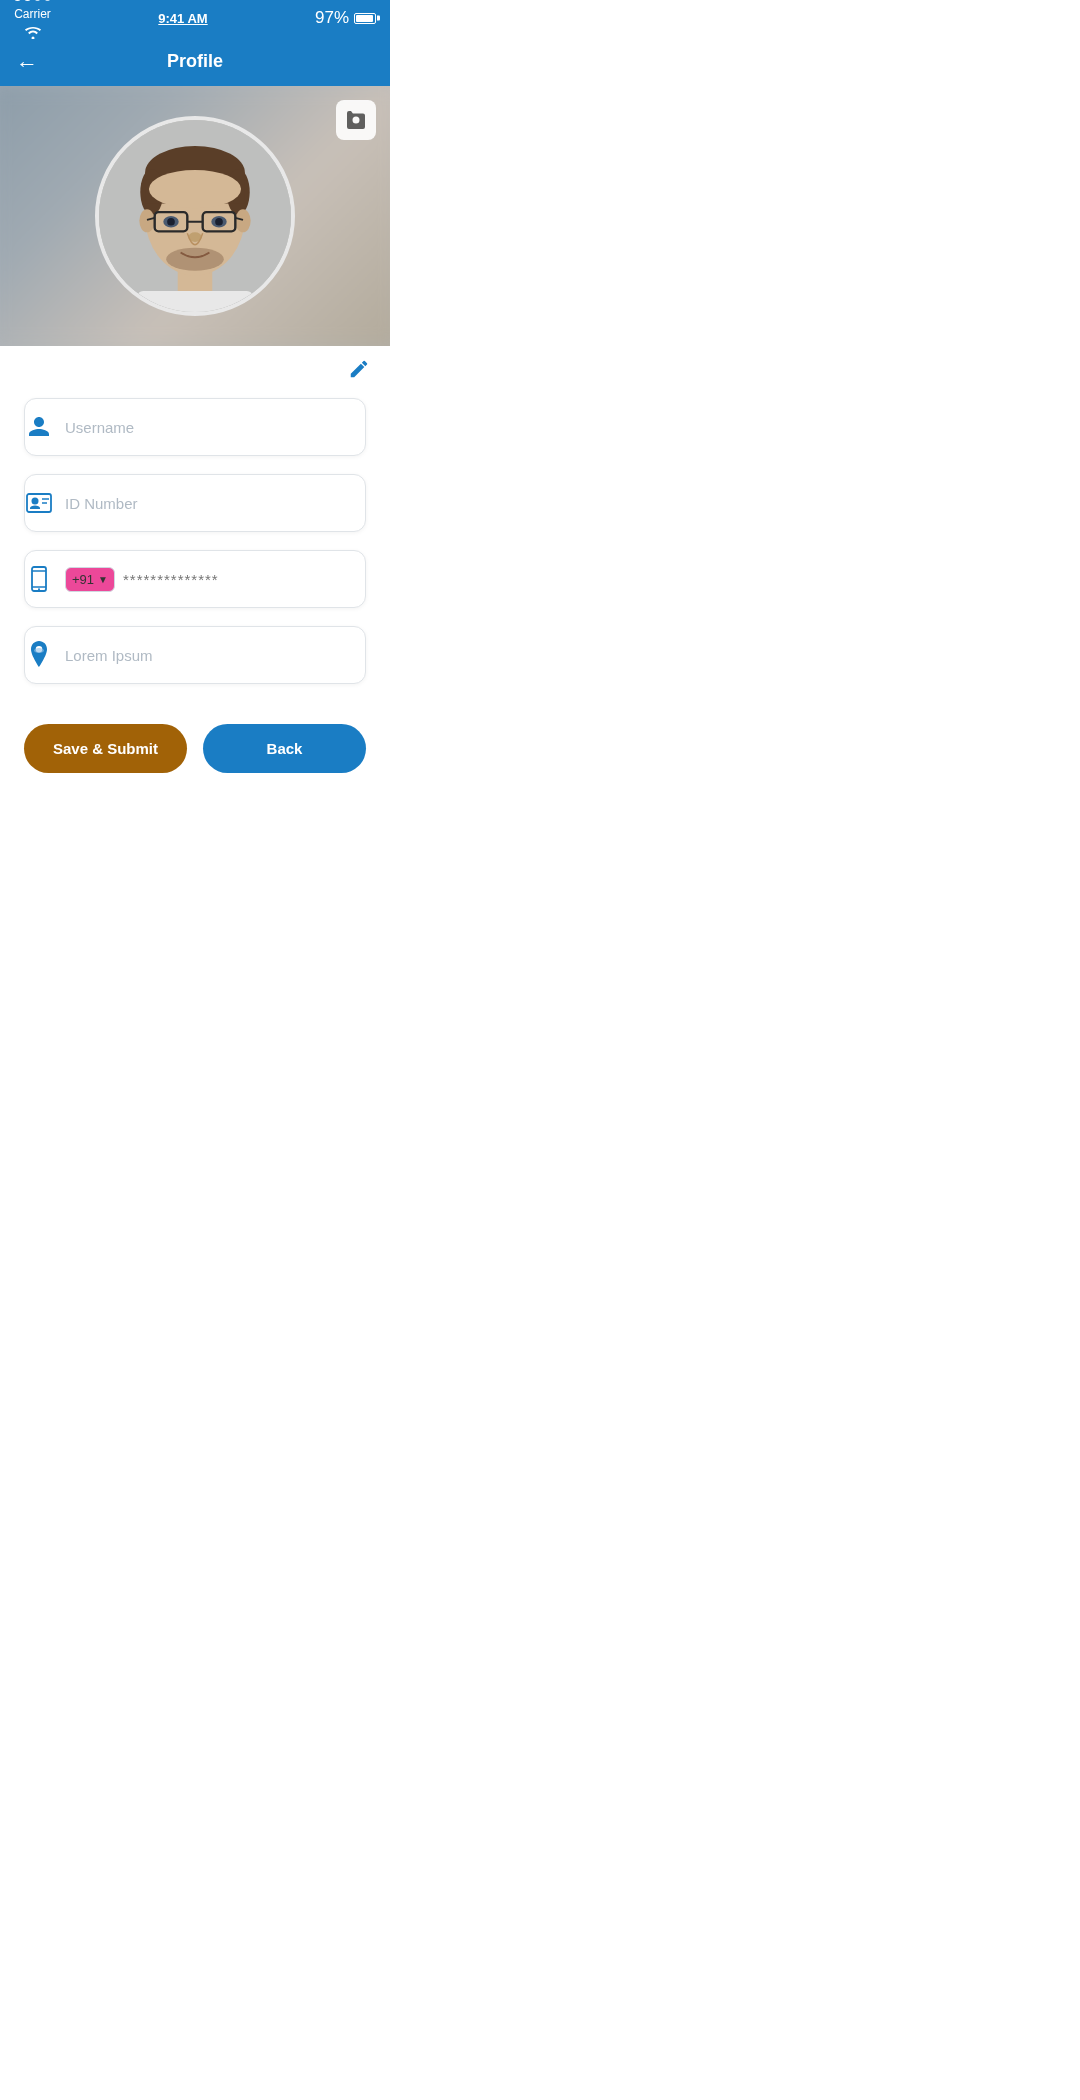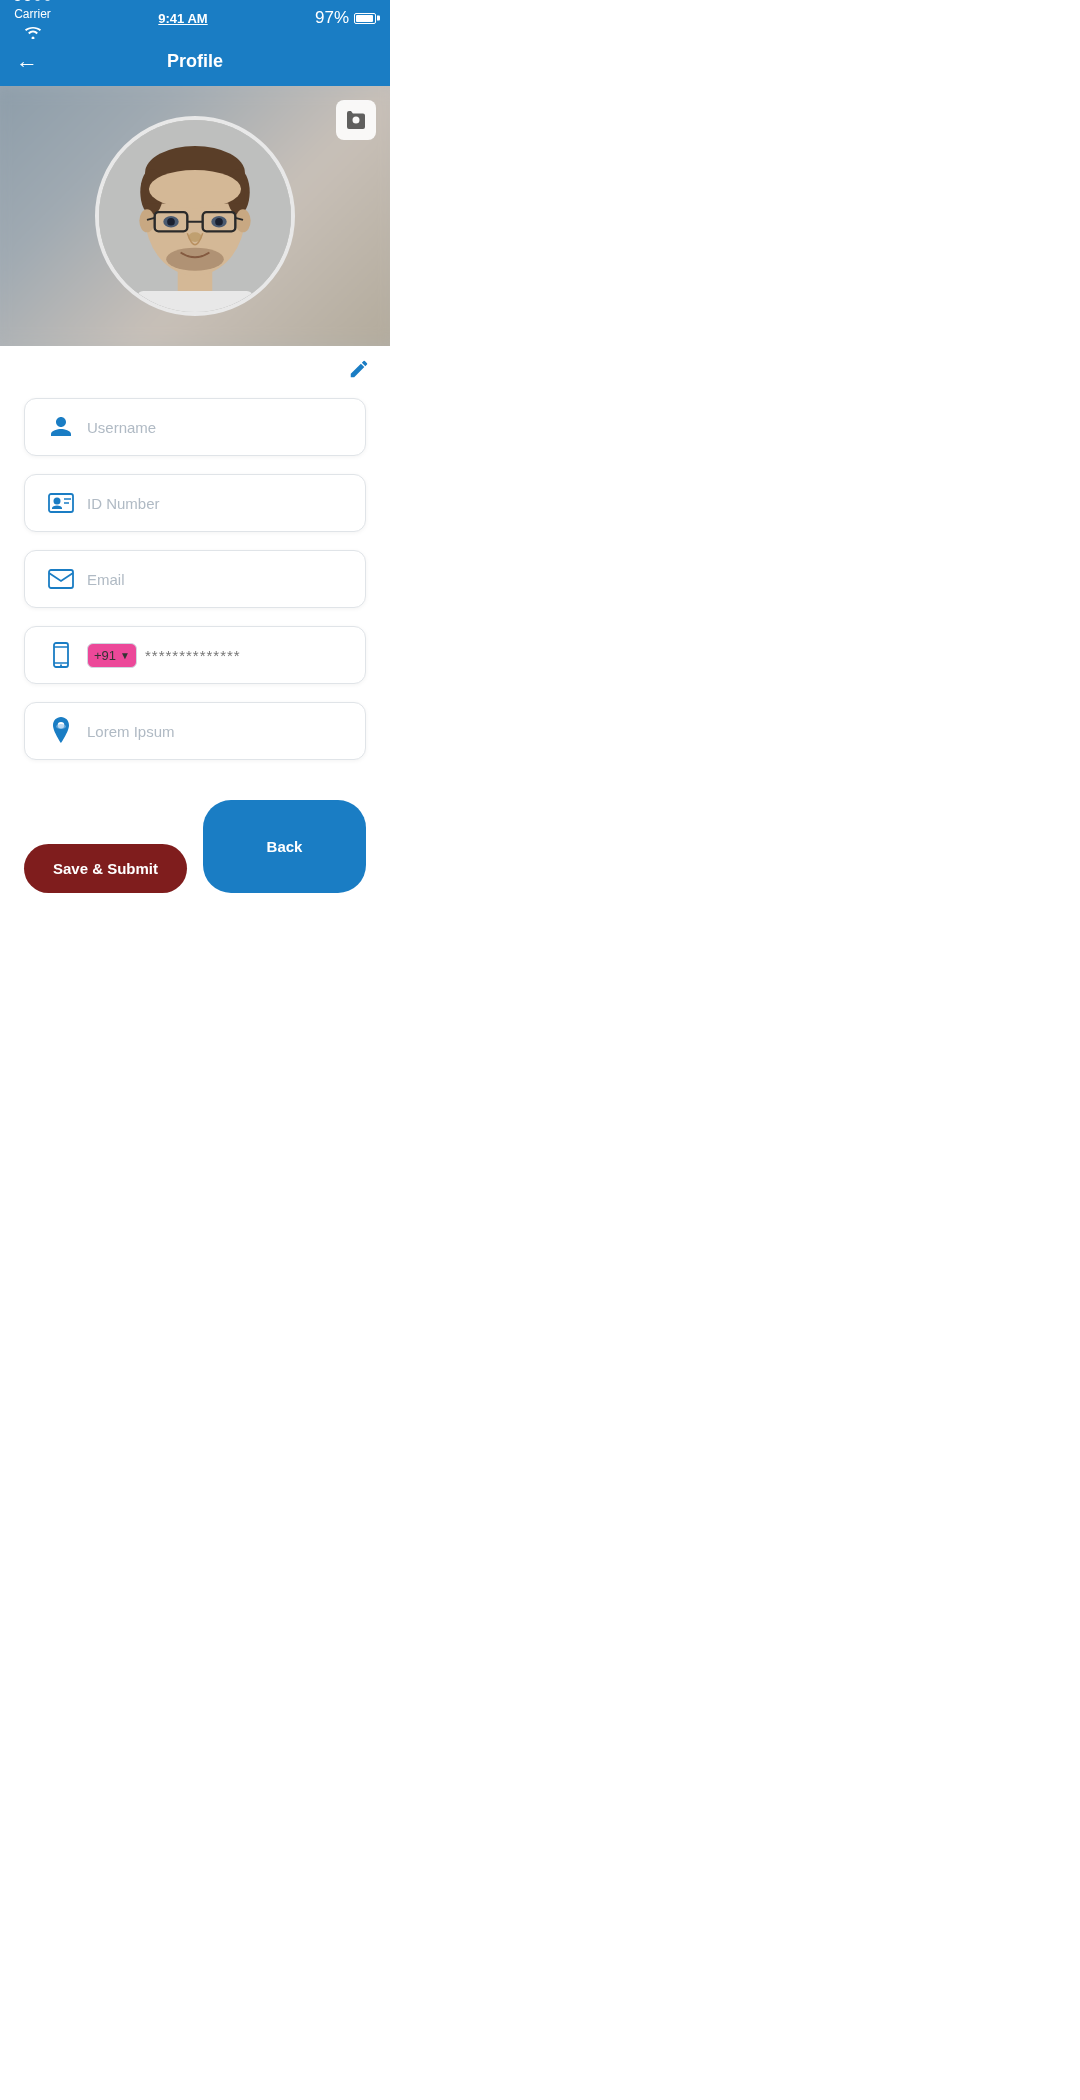"Username" .input-row { padding: 14px 22px -> 14px 0 }
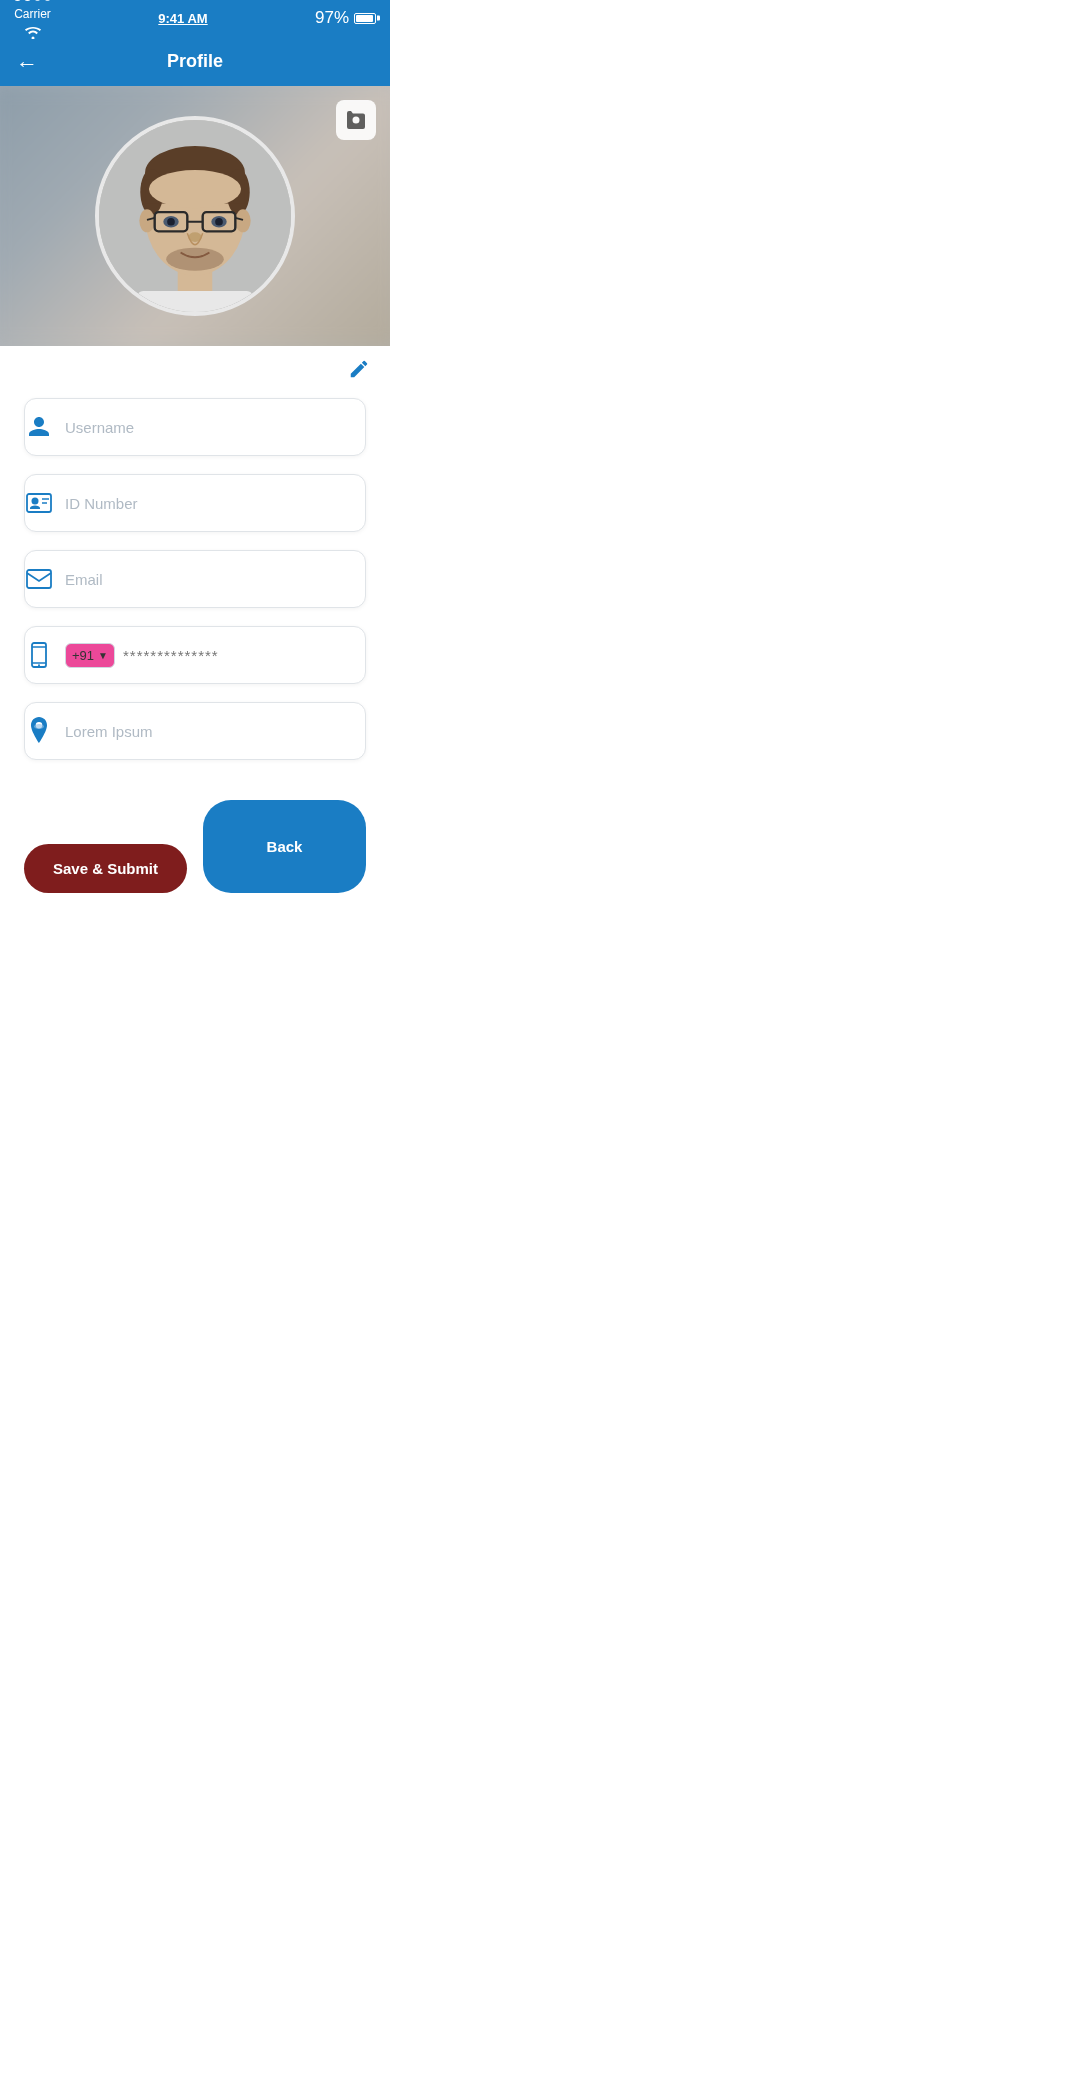"Email" div.input-row { html: <div> <div> <svg> <rect></rect> <path></path> </svg> </div> <input> </div> -> none }
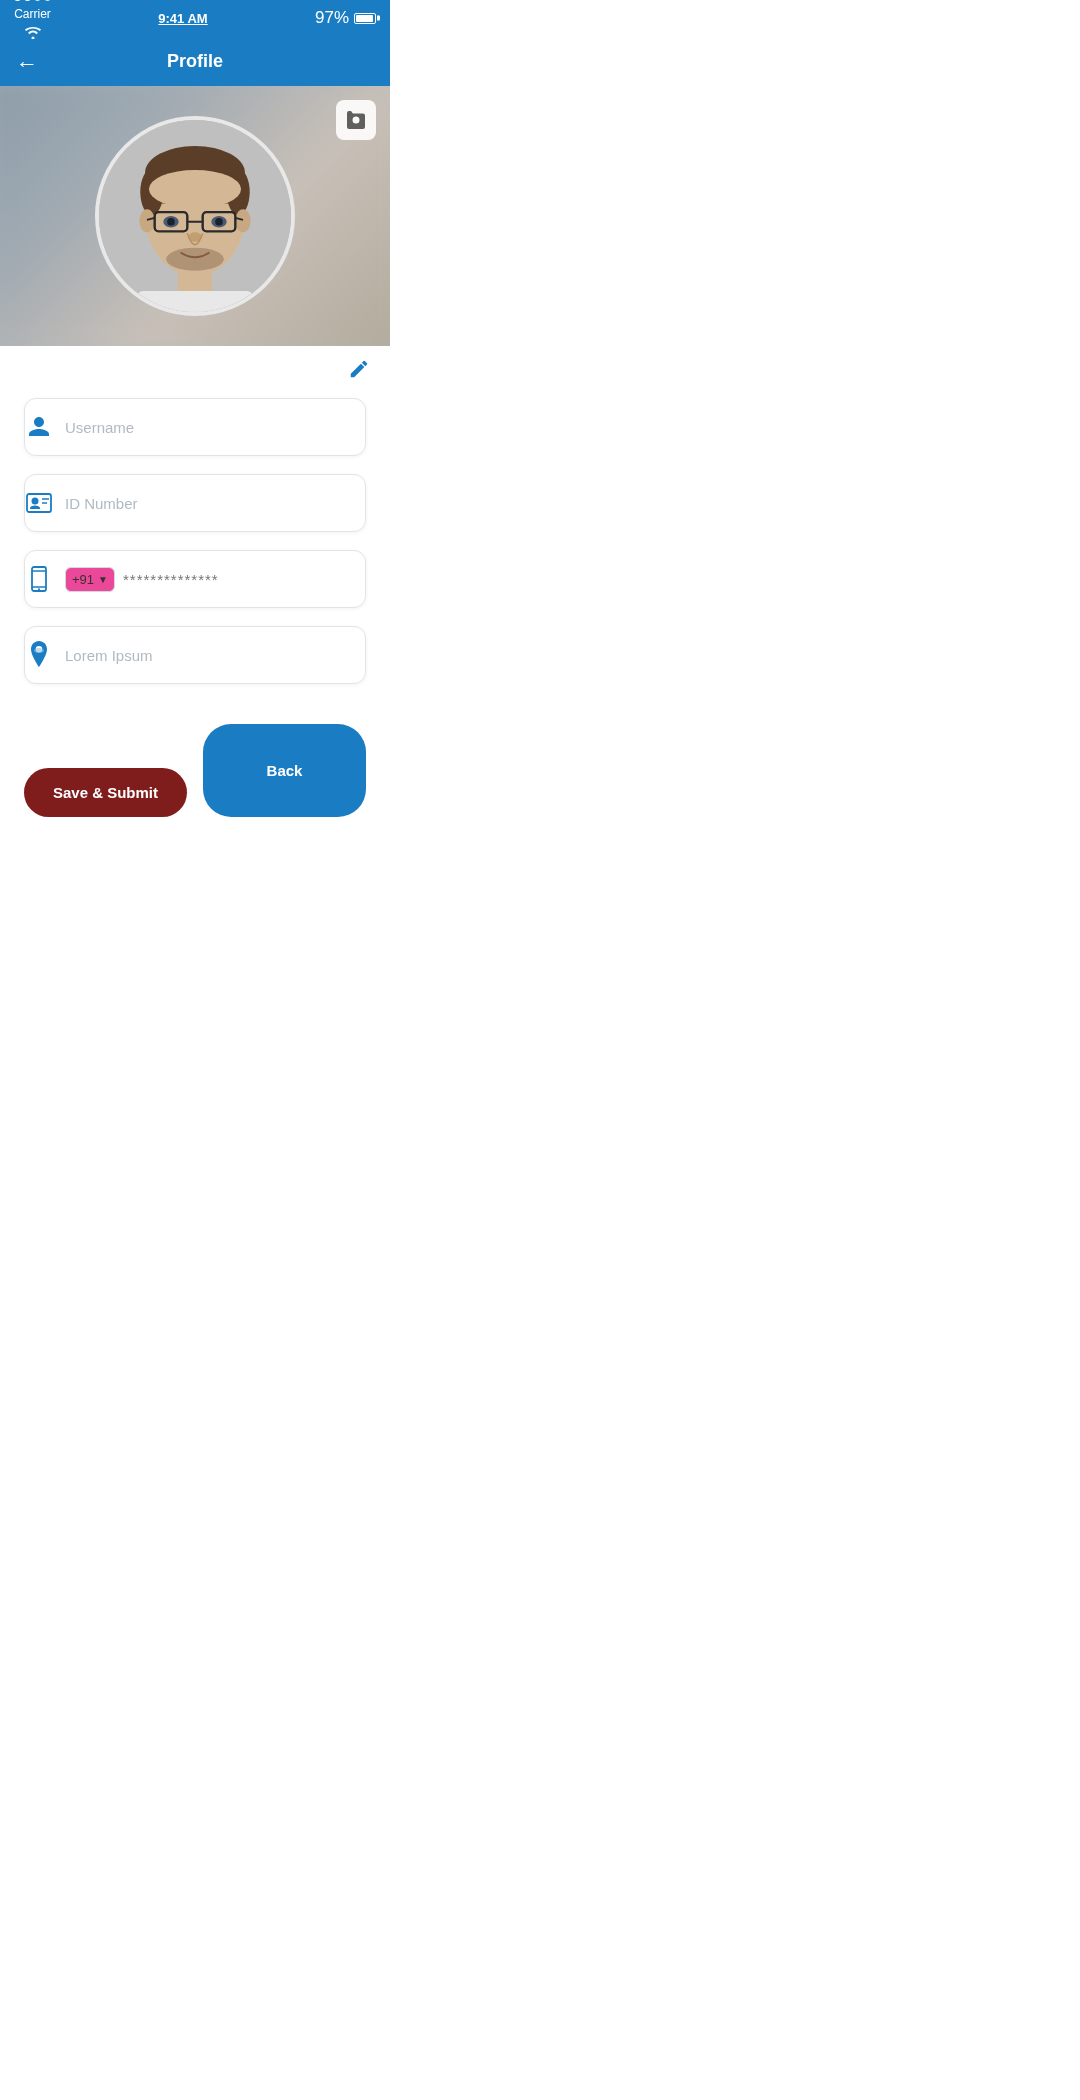"Save & Submit" .btn-save { background: #7f1d1d -> #a16207; margin-top: 44px -> none }
